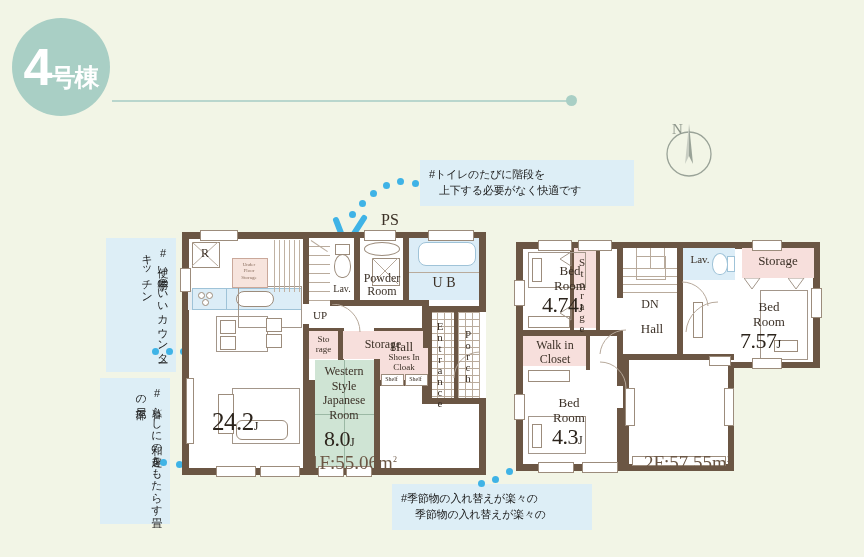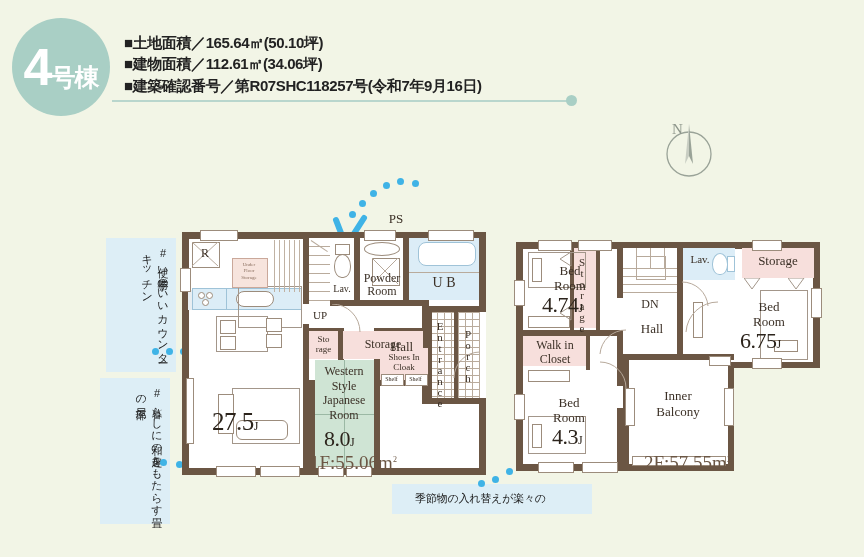"■土地面積／165.64㎡(50.10坪)" div.spec-block { html: <div> <div>■土地面積／165.64㎡(50.10坪)</div> <div>■建物面積／112.61㎡(34.06坪)</div> <div>■建築確認番号／第R07SHC118257号(令和7年9月16日)</div> </div> -> none }
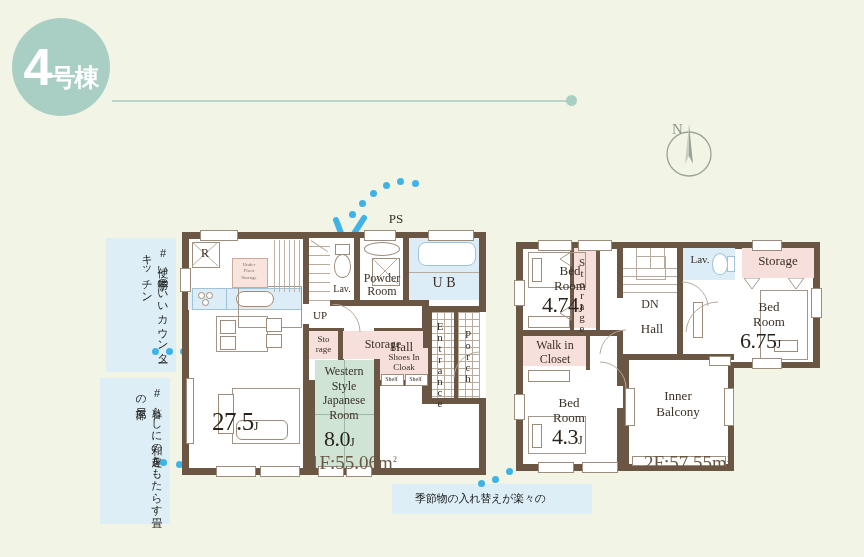"#トイレのたびに階段を" div.callout { html: none -> <div> <div>#トイレのたびに階段を</div> <div>上下する必要がなく快適です</div> </div> }
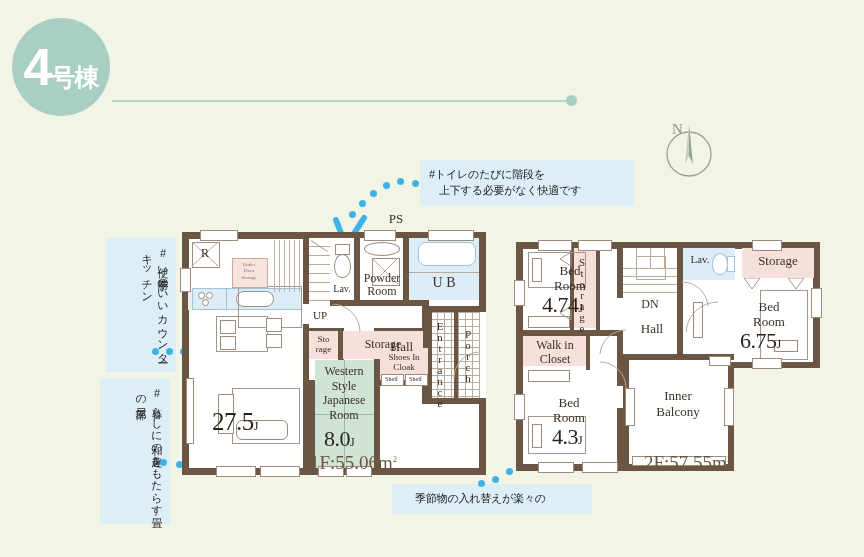"PS" div.lbl { font-size: 13px -> 16px; left: 206px -> 200px }
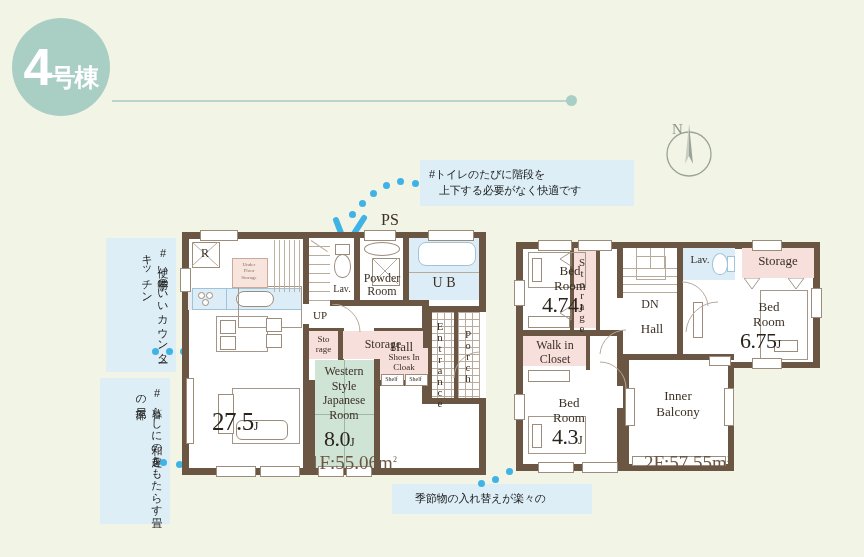"6.75" span { text: 6.75 -> 7.57 }
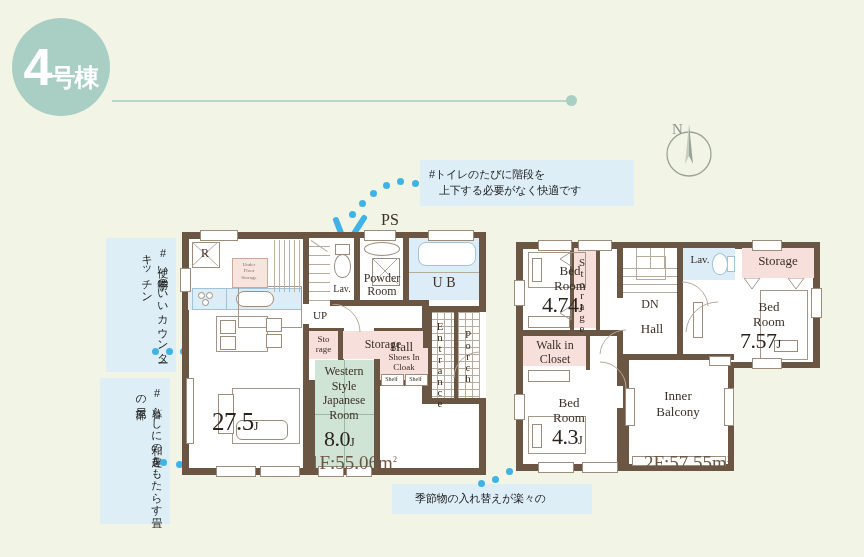"Inner" div.lbl { html: <div>Inner<br>Balcony</div> -> none }
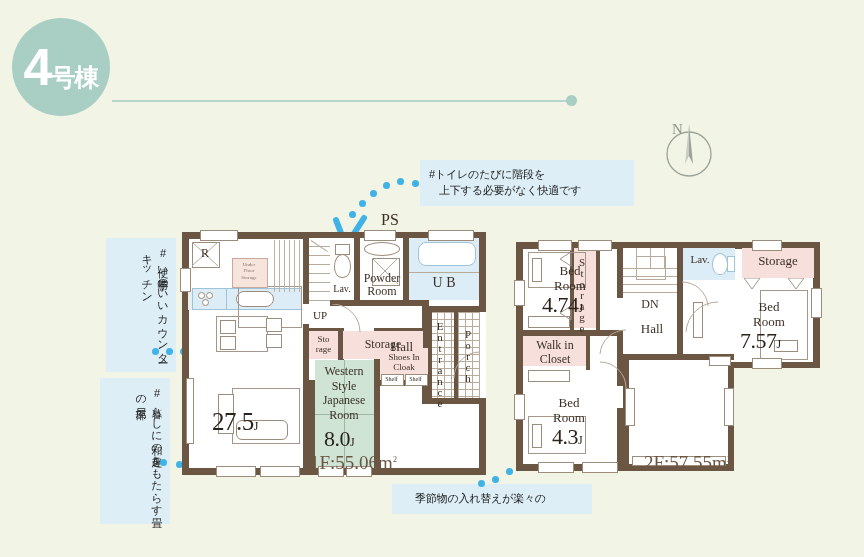"27.5" span { text: 27.5 -> 24.2 }
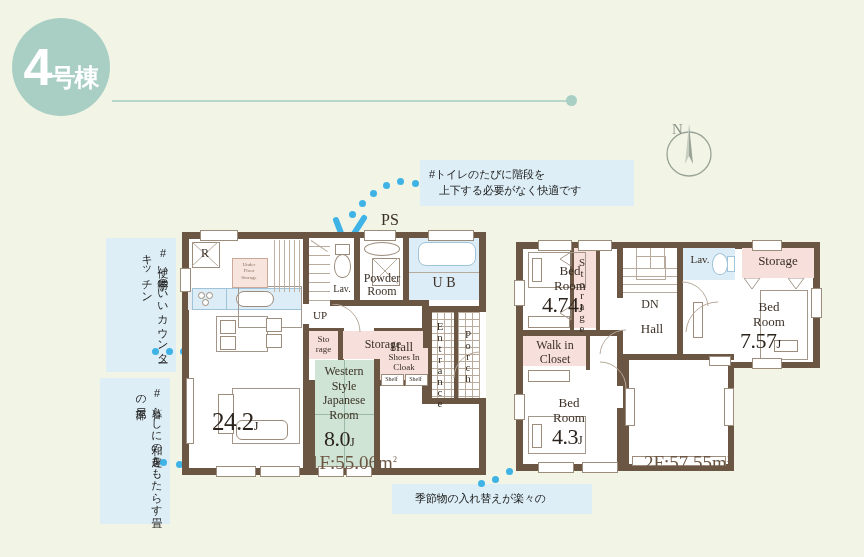"#季節物の入れ替えが楽々の" div { html: none -> <div>#季節物の入れ替えが楽々の</div> }
